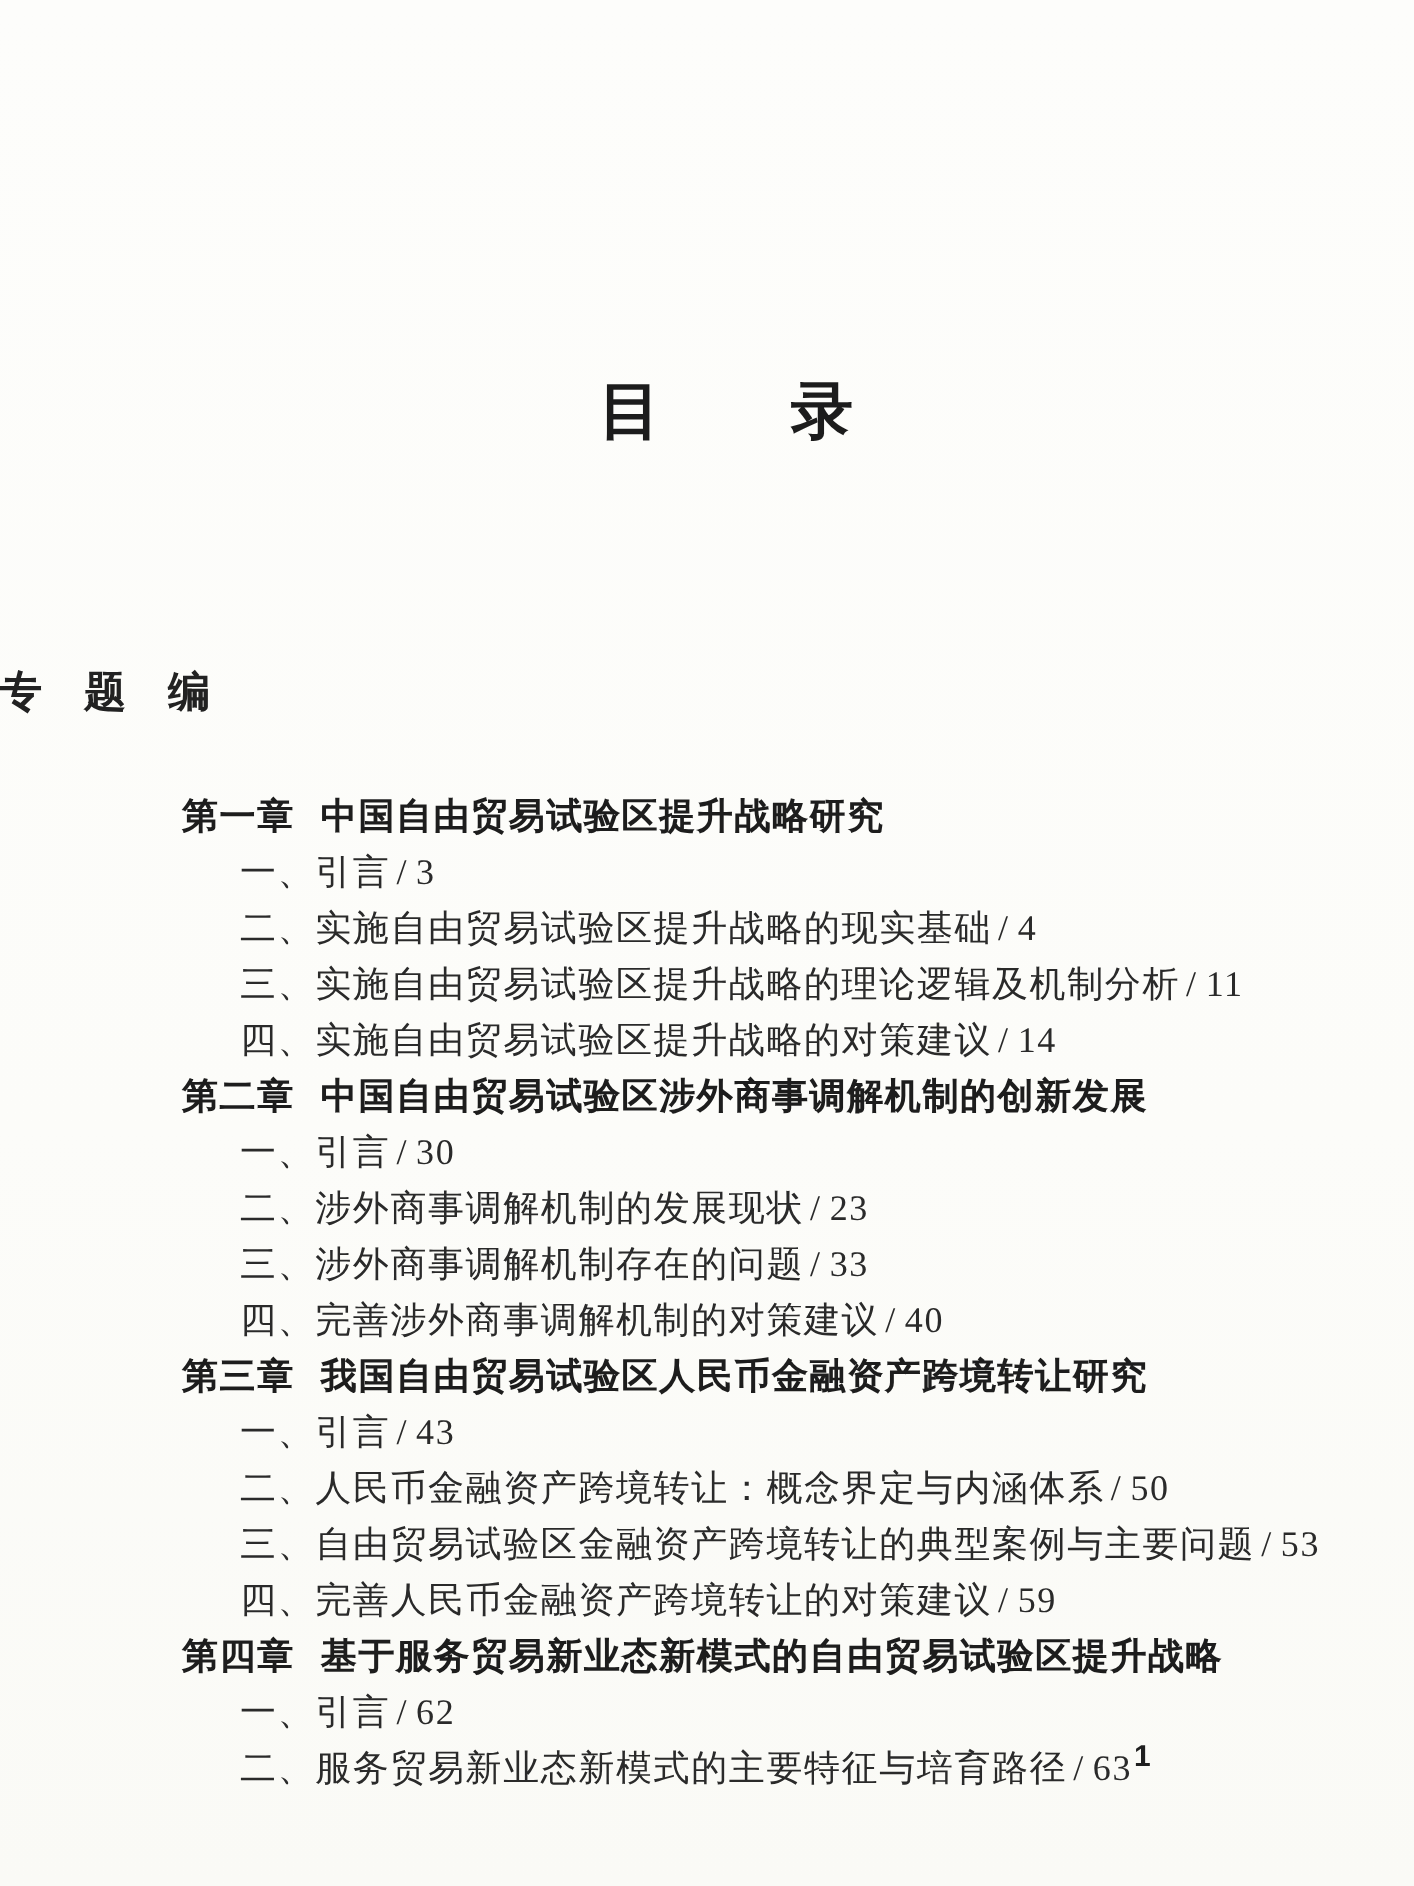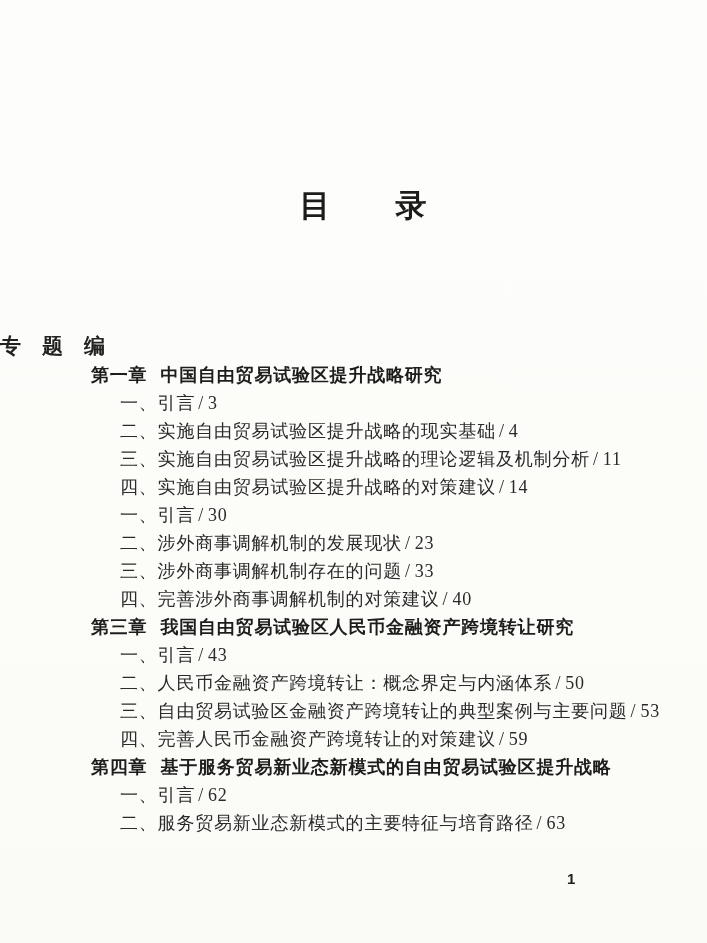"第一章 中国自由贸易试验区提升战略研究" .toc { top: 361px -> 394px }
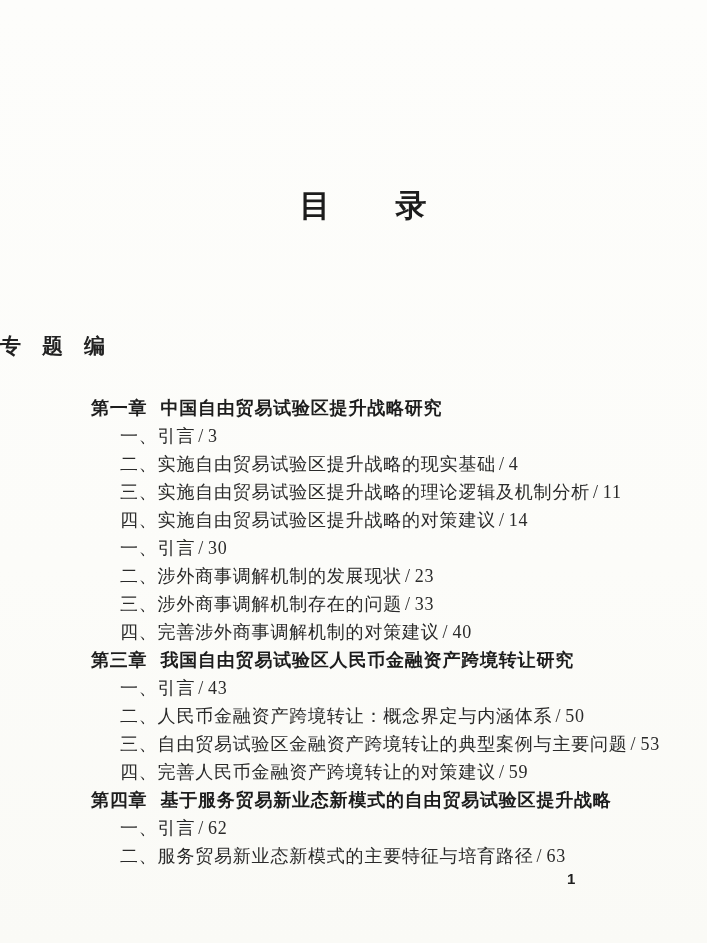"第二章 中国自由贸易试验区涉外商事调解机制的创新发展" div.row { html: none -> <div><span>第二章</span><span>中国自由贸易试验区涉外商事调解机制的创新发展</span></div> }
